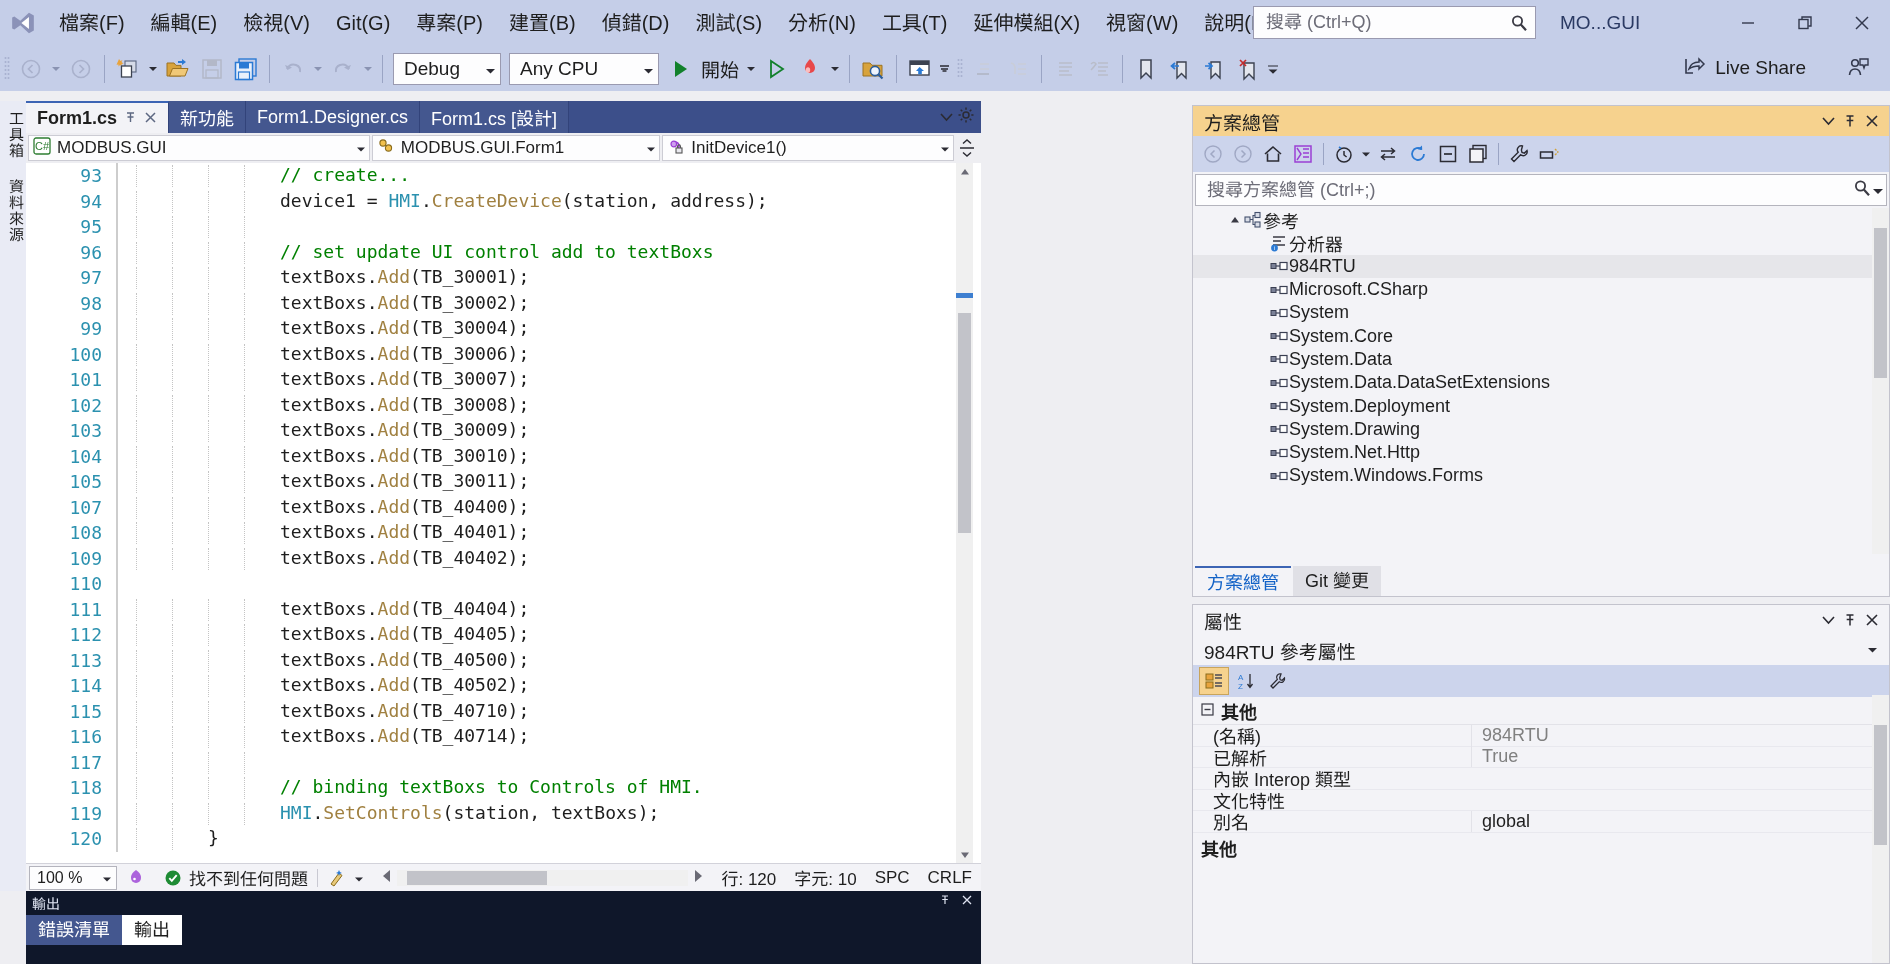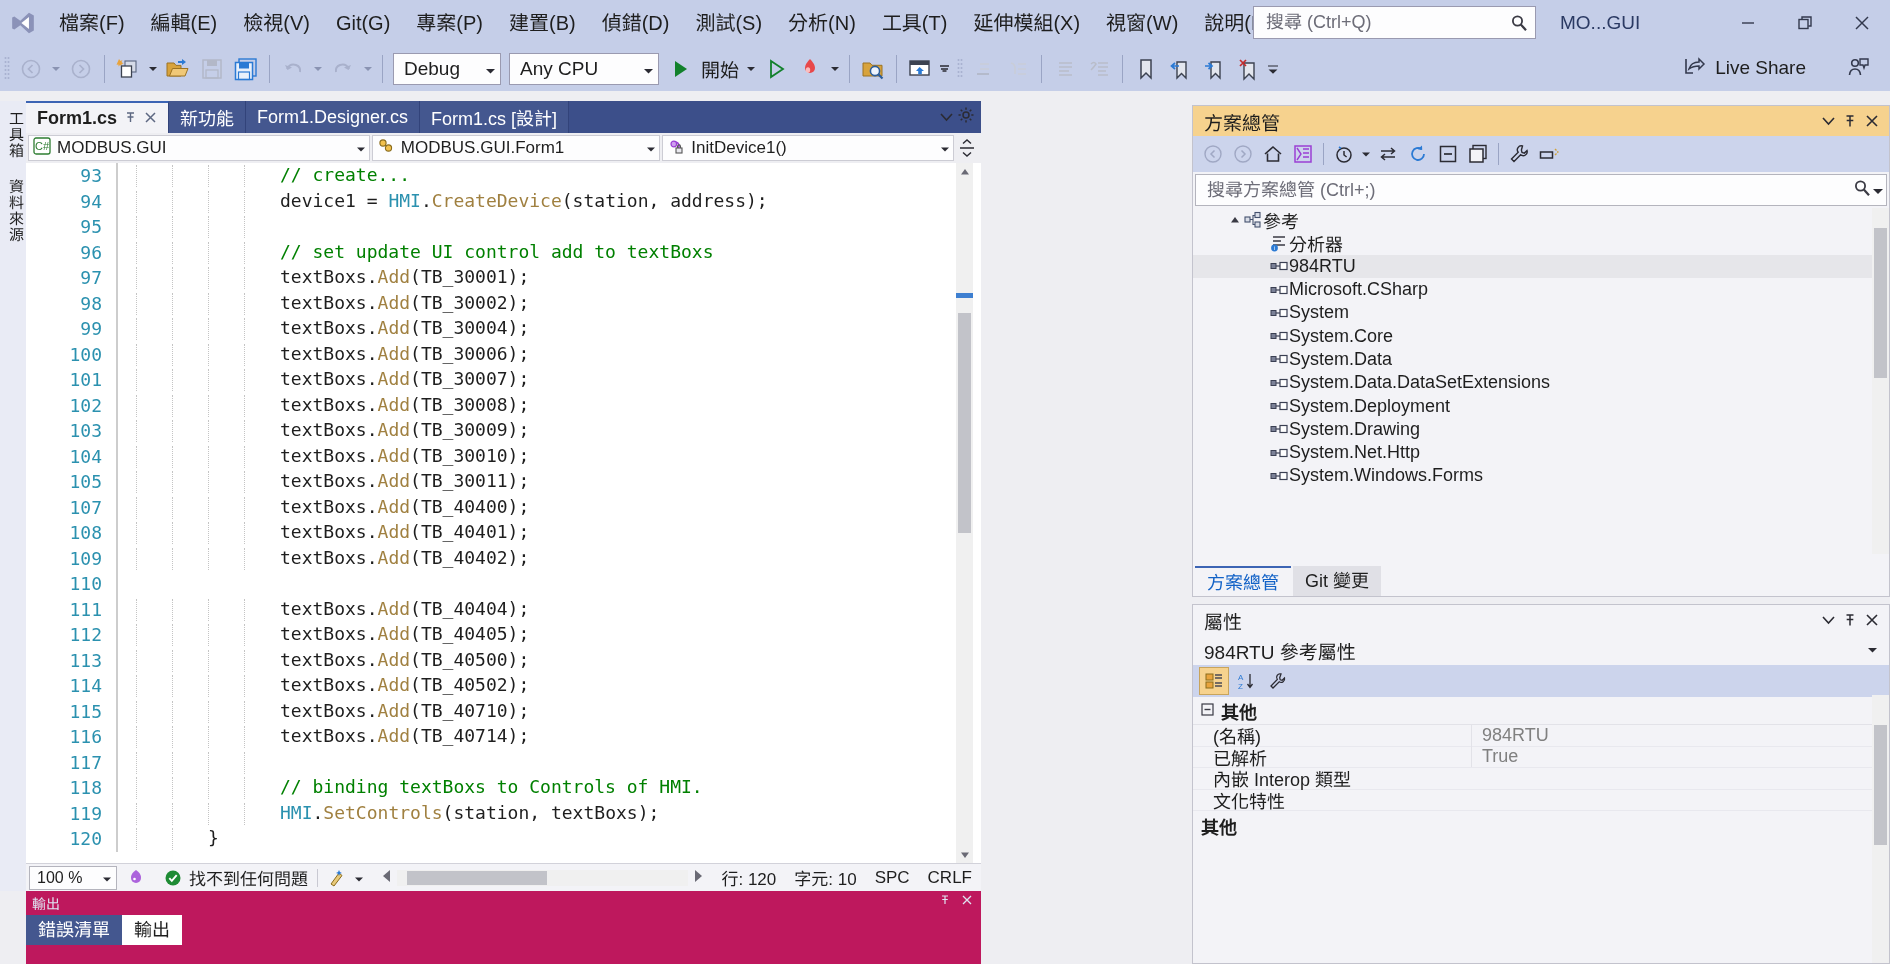"別名" div.pg-row { html: none -> <div> <div>別名</div> <div>global</div> </div> }
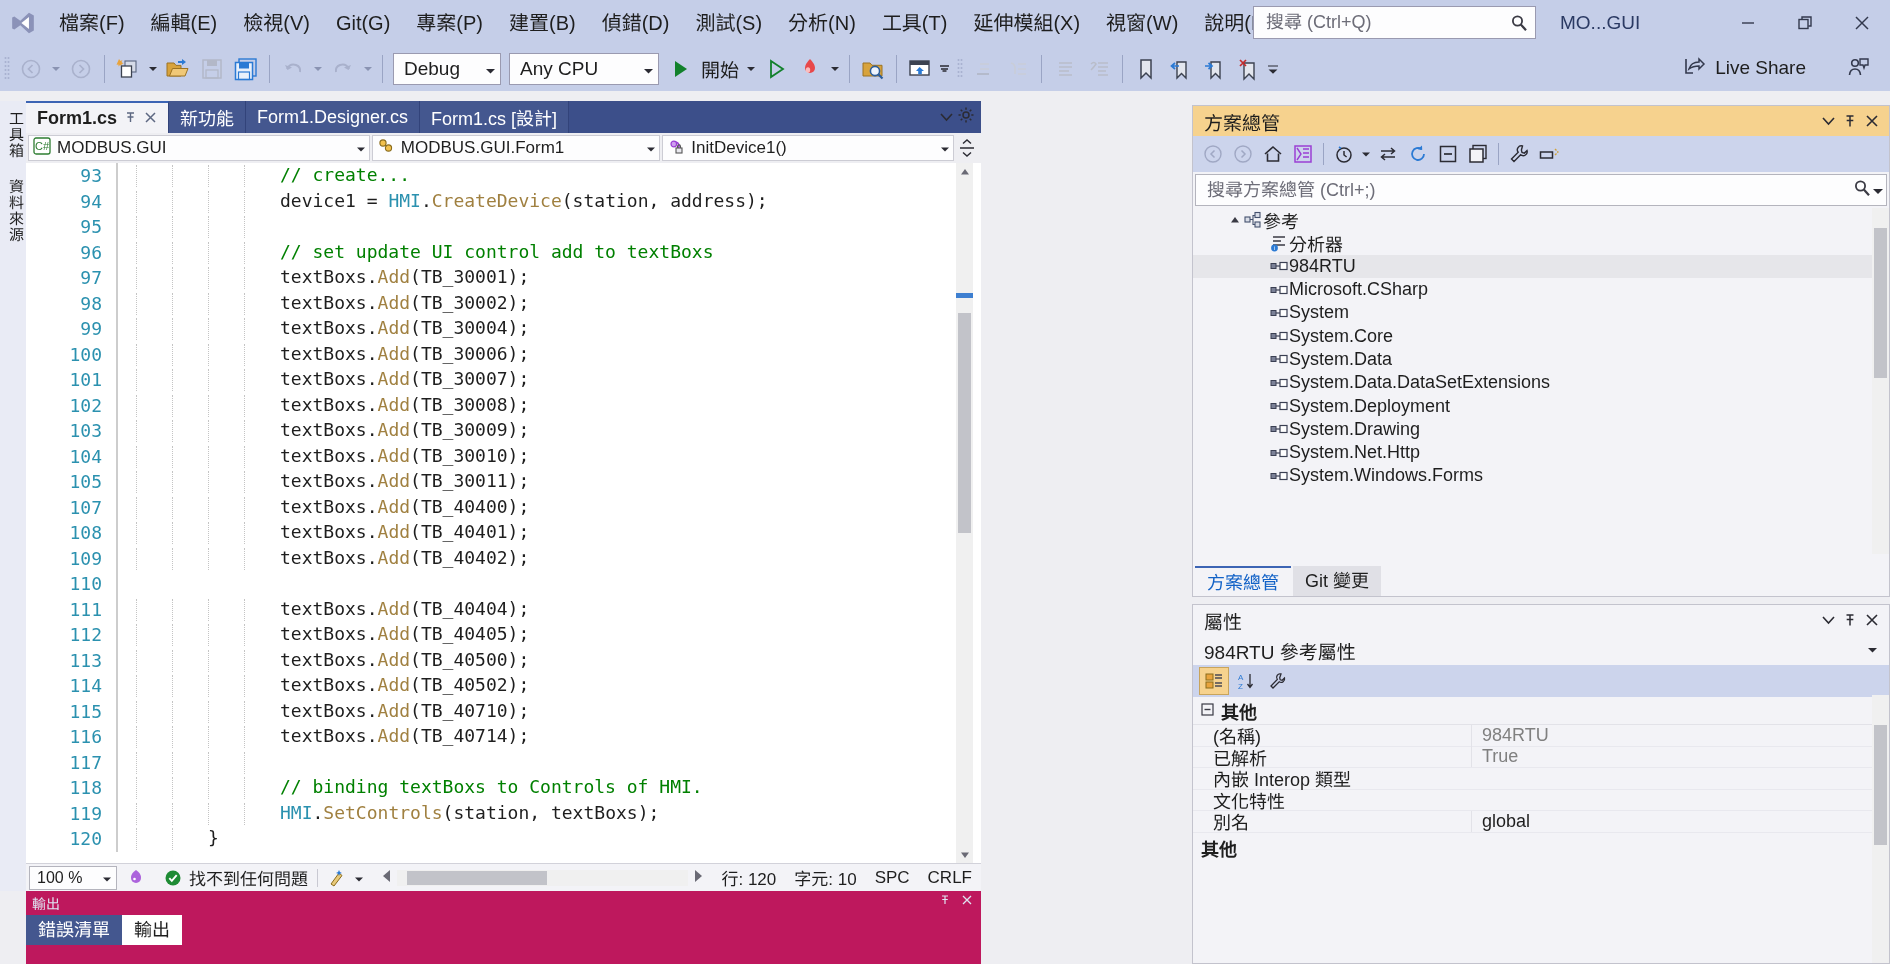"輸出" .bottom-dock { background: #be185d -> #0f172a }
